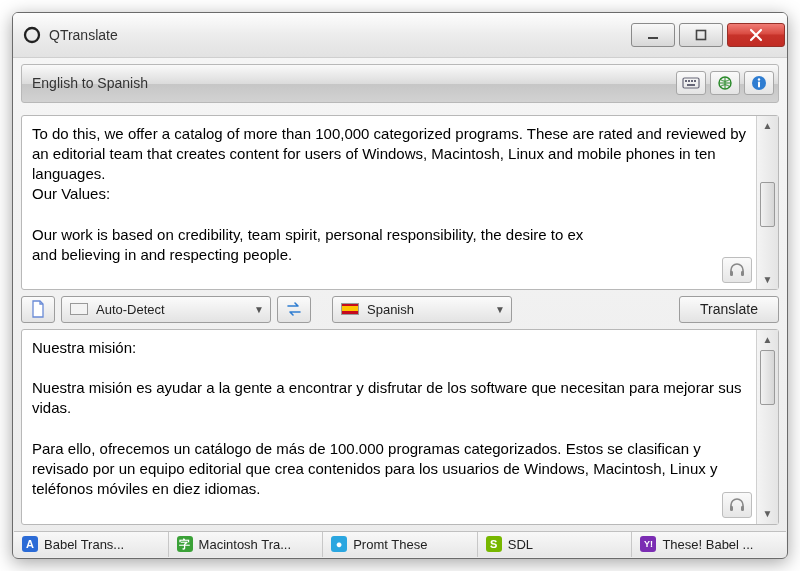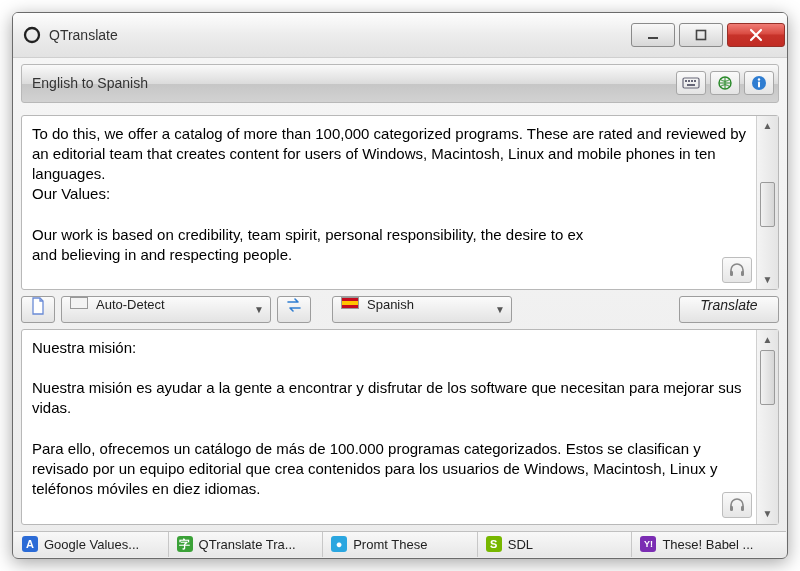"Auto-Detect" .btn, .select { align-items: none -> center }
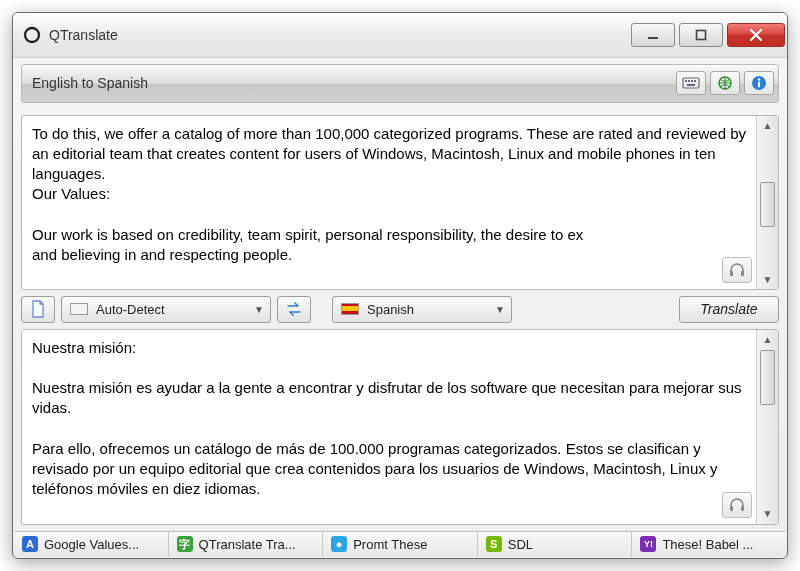"Translate" .translate-btn { font-style: italic -> none }
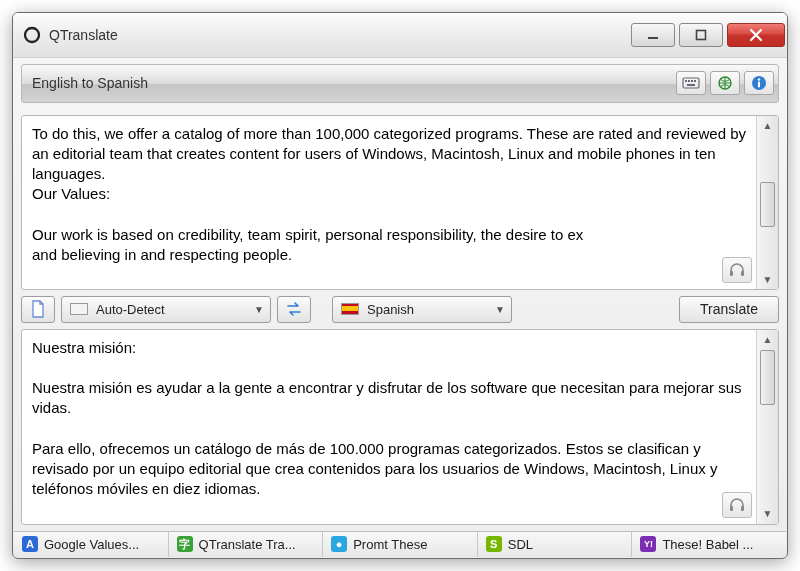"Google Values..." span { text: Google Values -> Babel Trans }
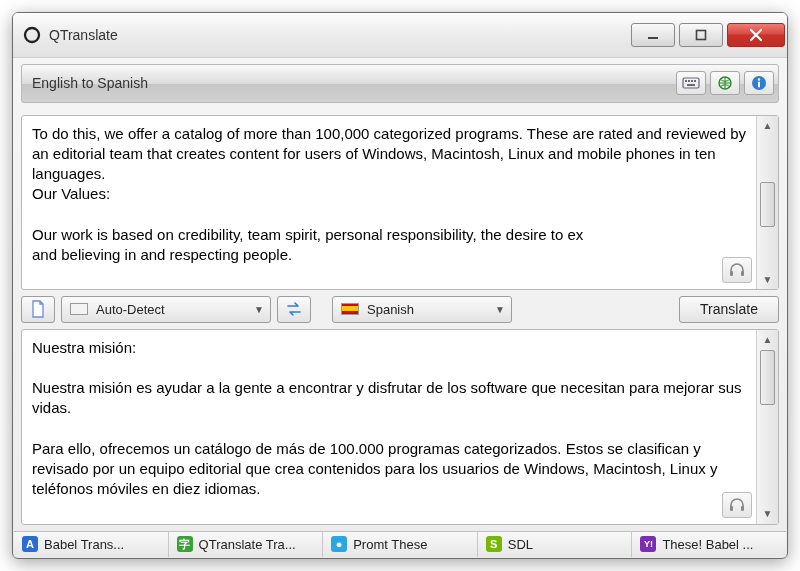"QTranslate Tra..." span { text: QTranslate -> Macintosh }
